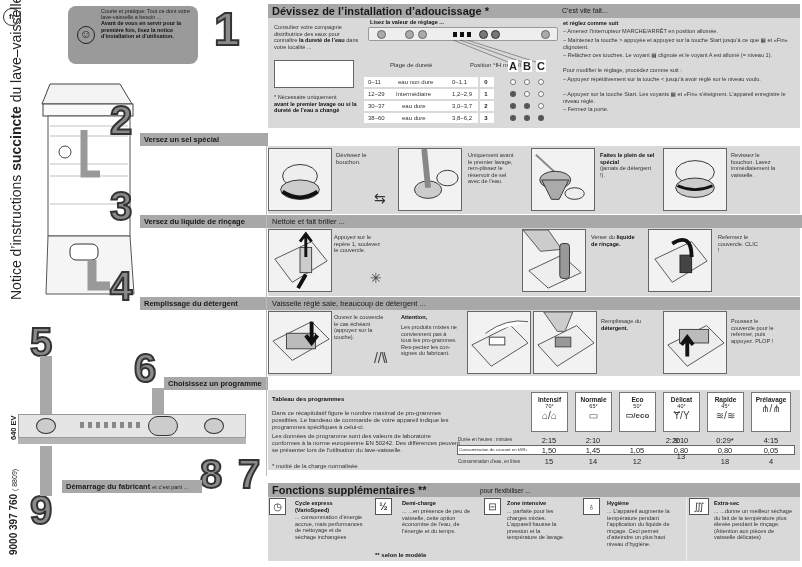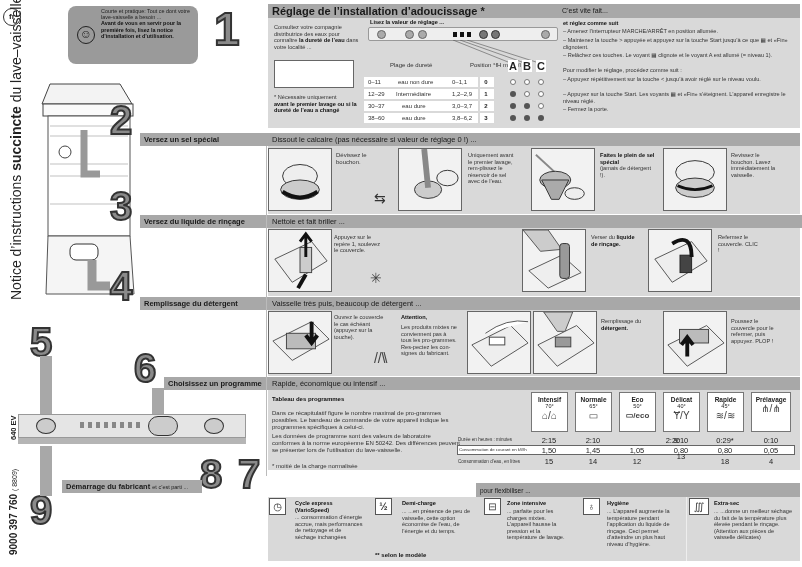"Réglage de l’installation d’adoucissage" div.bar { text: Réglage -> Dévissez }
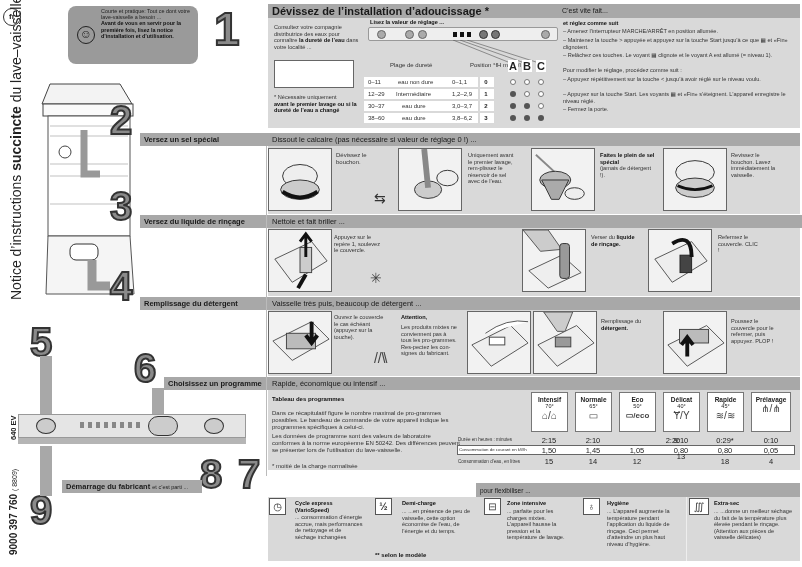"Dissout le calcaire (pas nécessaire" div.bar { html: <div>Dissout le calcaire (pas nécessaire si valeur de réglage 0 !) ...</div> -> none }
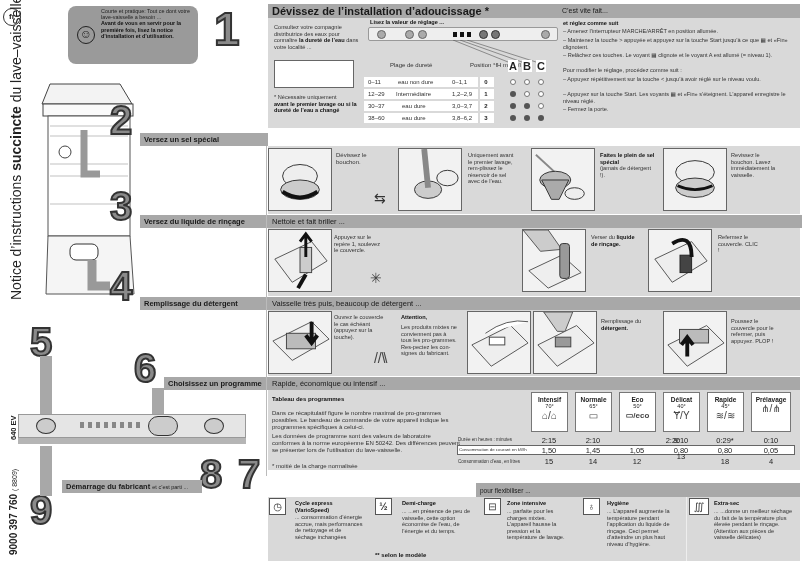"Vaisselle très puis, beaucoup de" div.bar { text: très puis -> réglé sale }
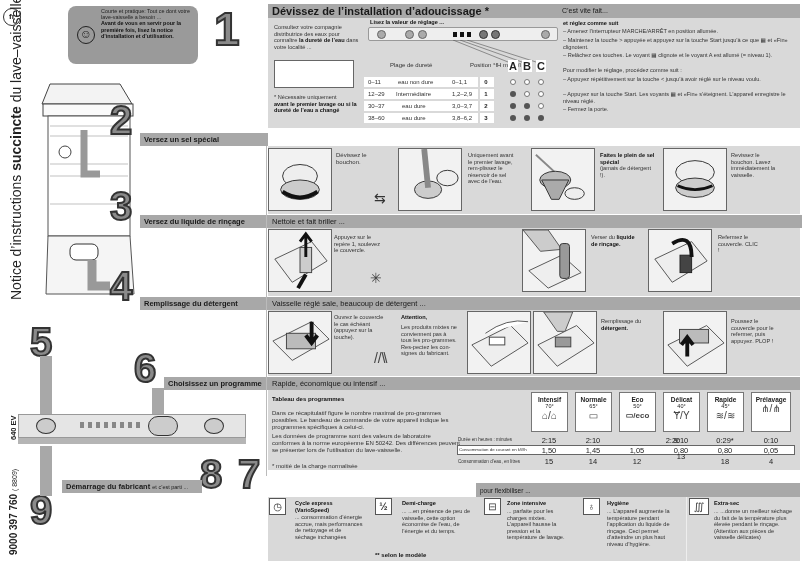"Rapide, économique ou intensif ..." div.bar { html: <div>Rapide, économique ou intensif ...</div> -> none }
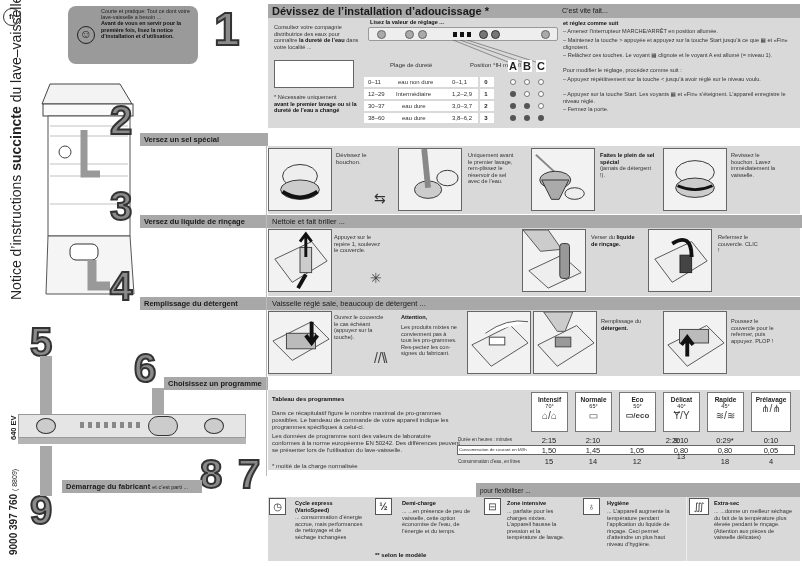"0:10" div.row-val { text: 0:10 -> 4:15 }
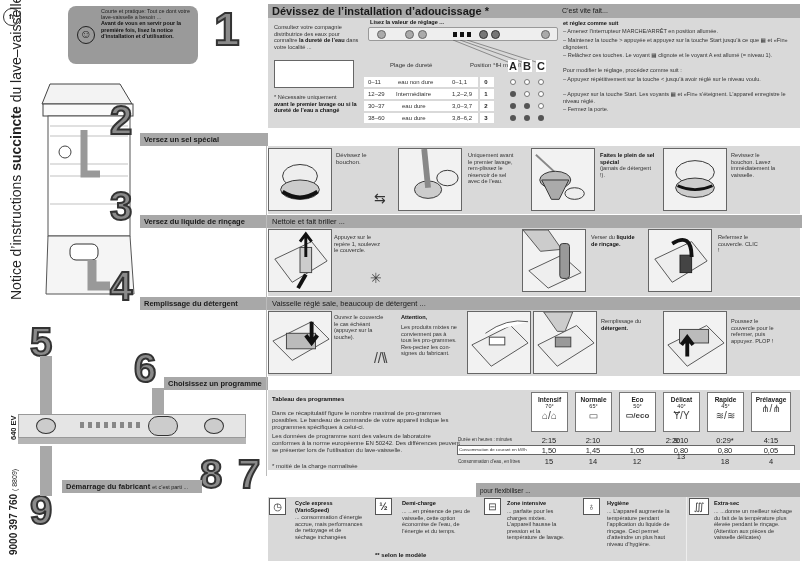"Fonctions supplémentaires **" div.bar { html: none -> <div>Fonctions supplémentaires **</div> }
